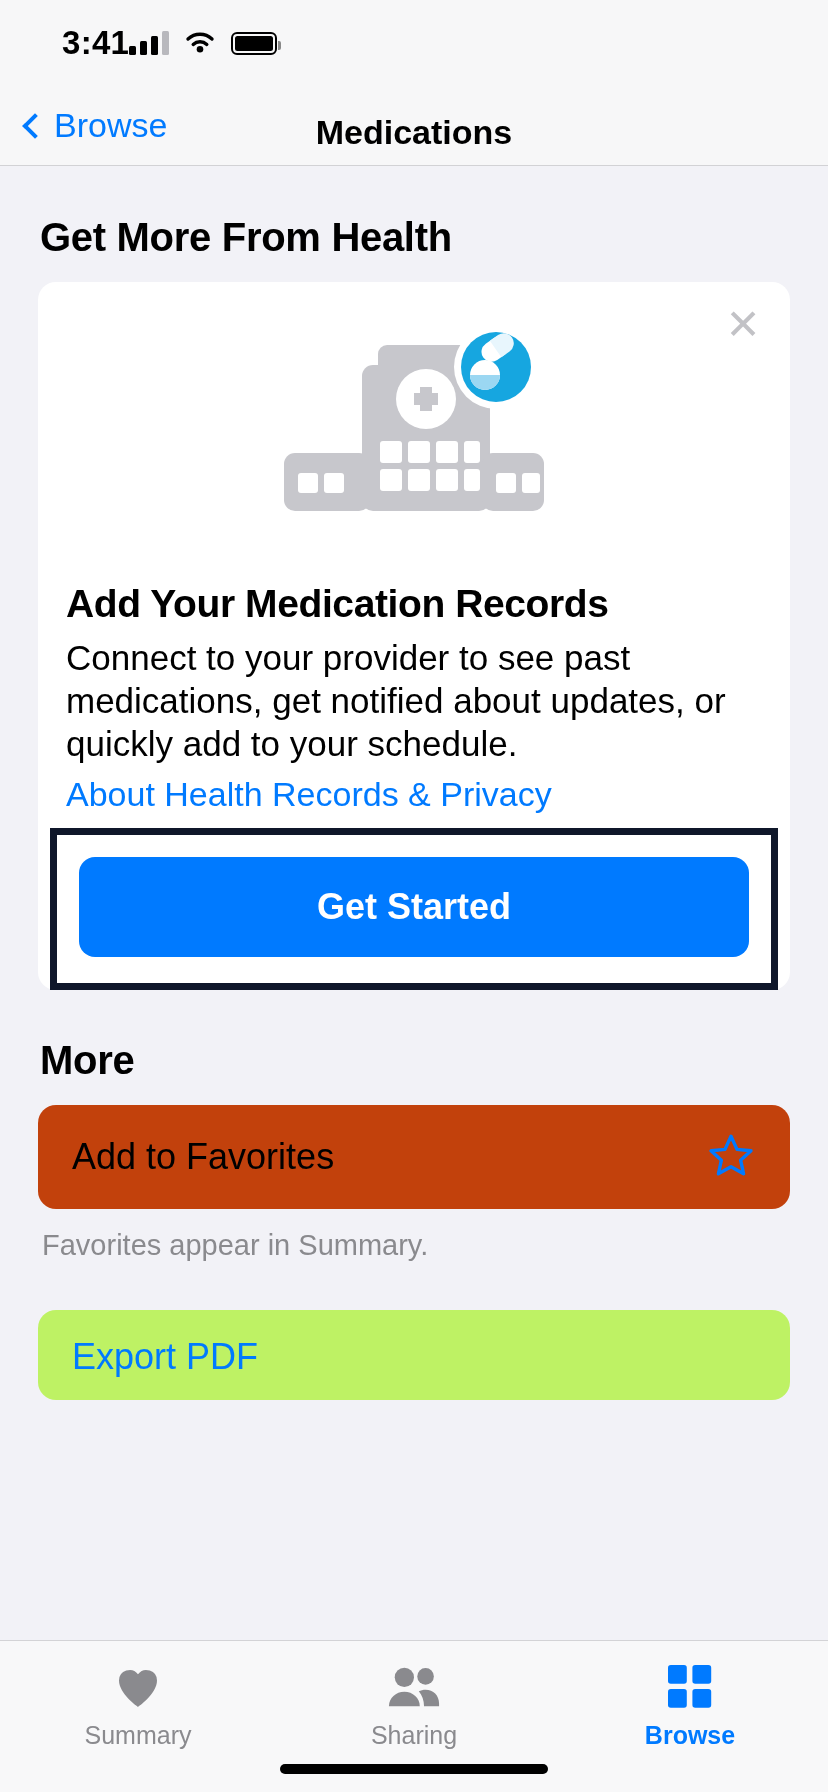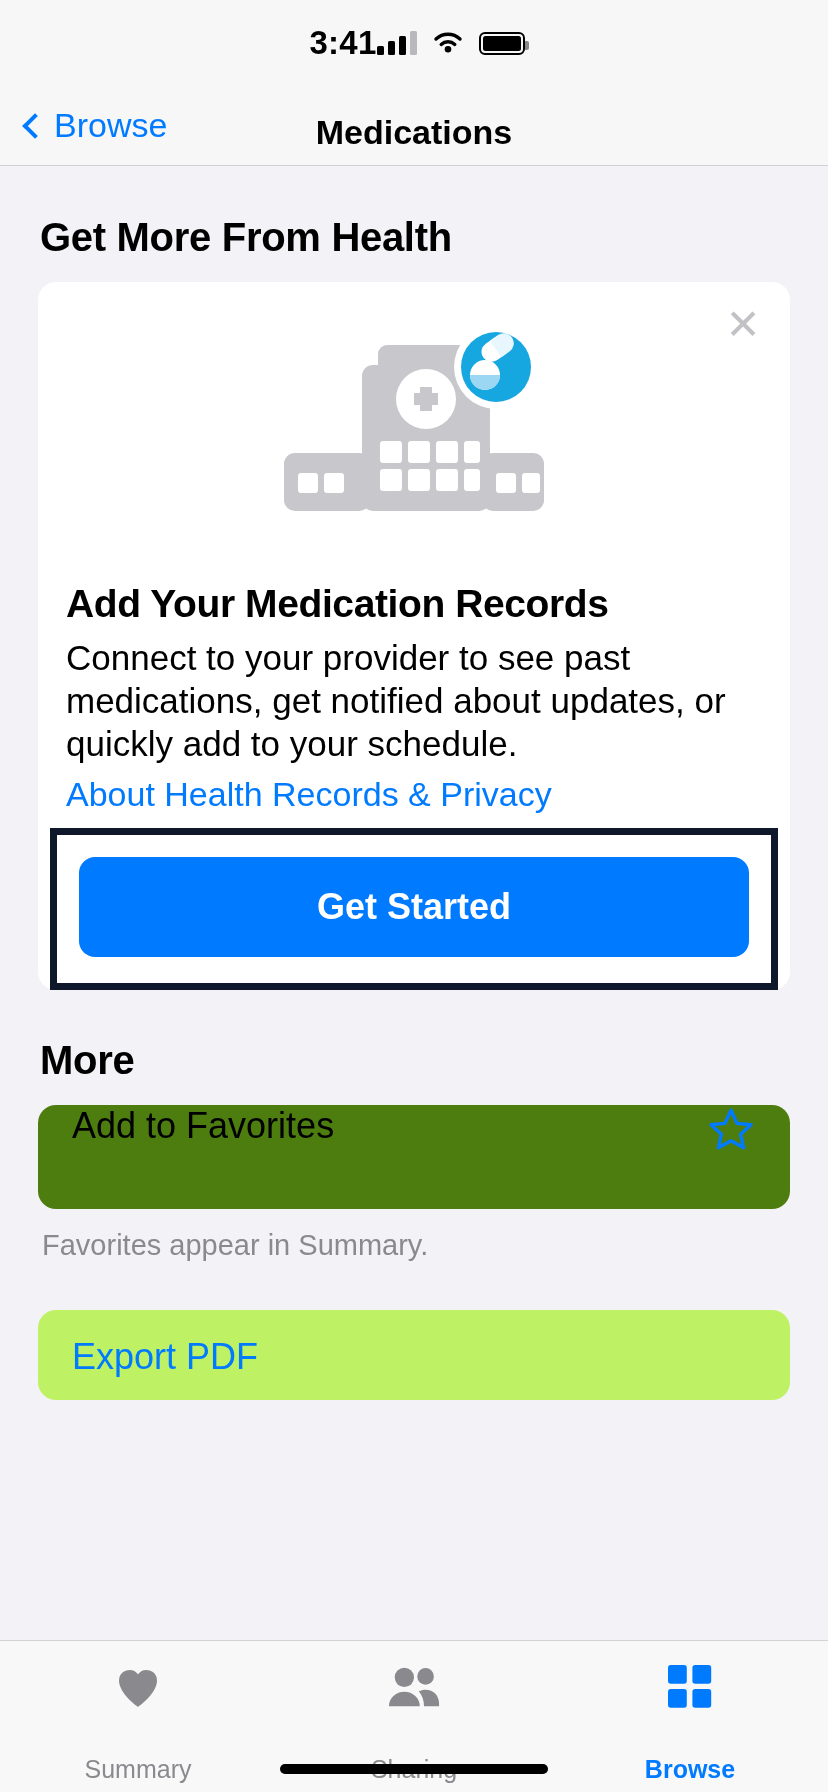"3:41" .status-bar { justify-content: center -> flex-start }
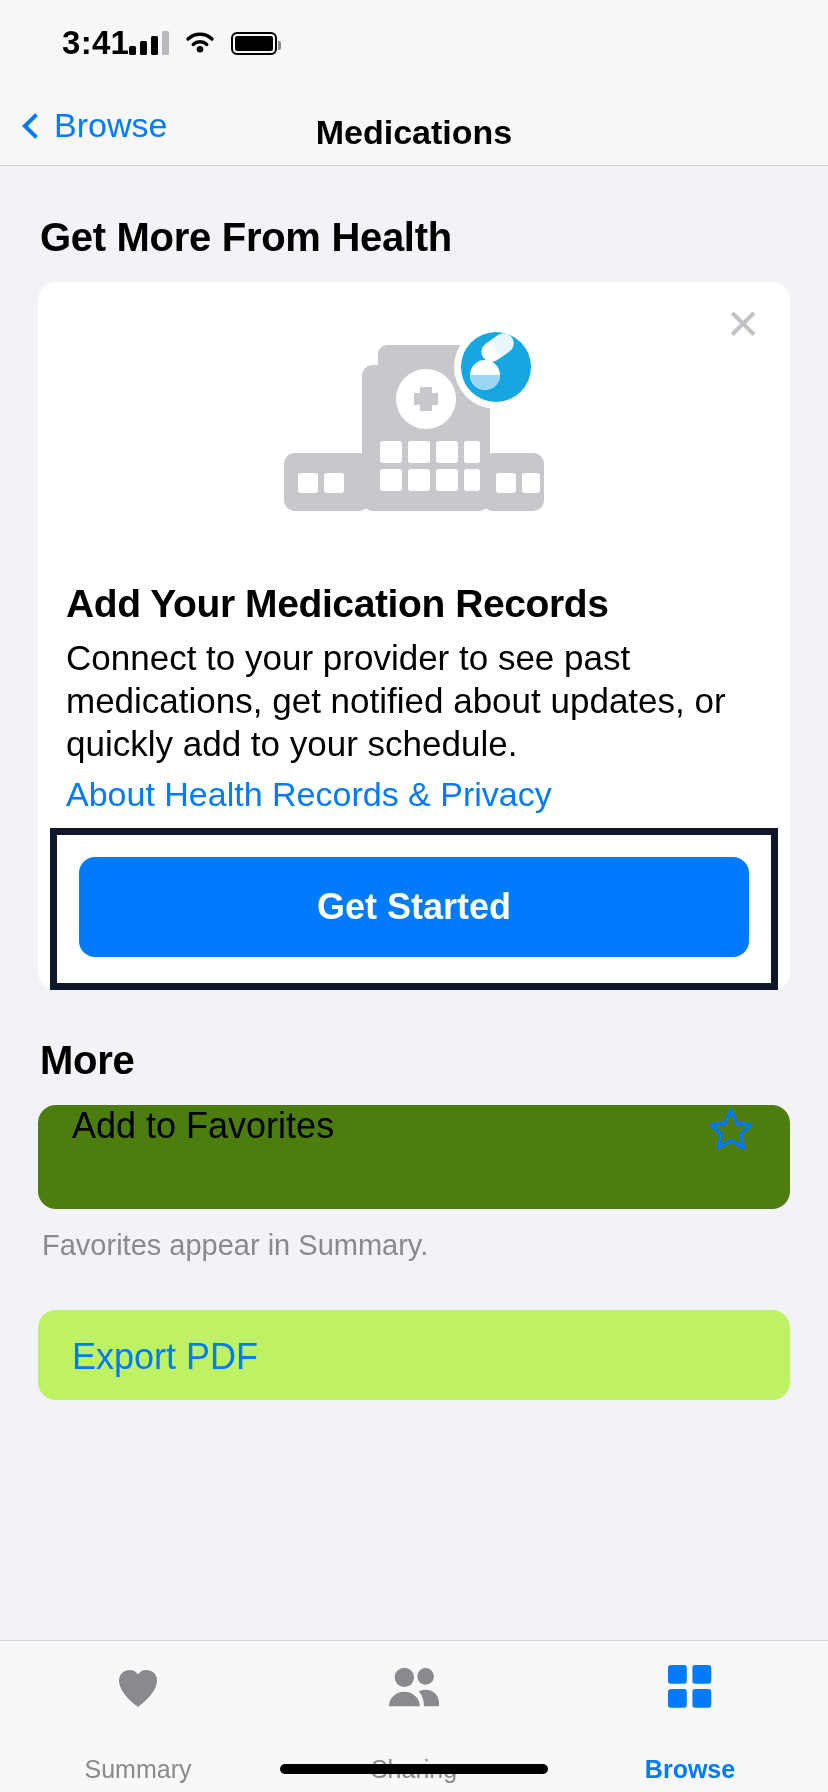"Add to Favorites" .row { align-items: none -> center; background: #4d7c0f -> #c2410c }
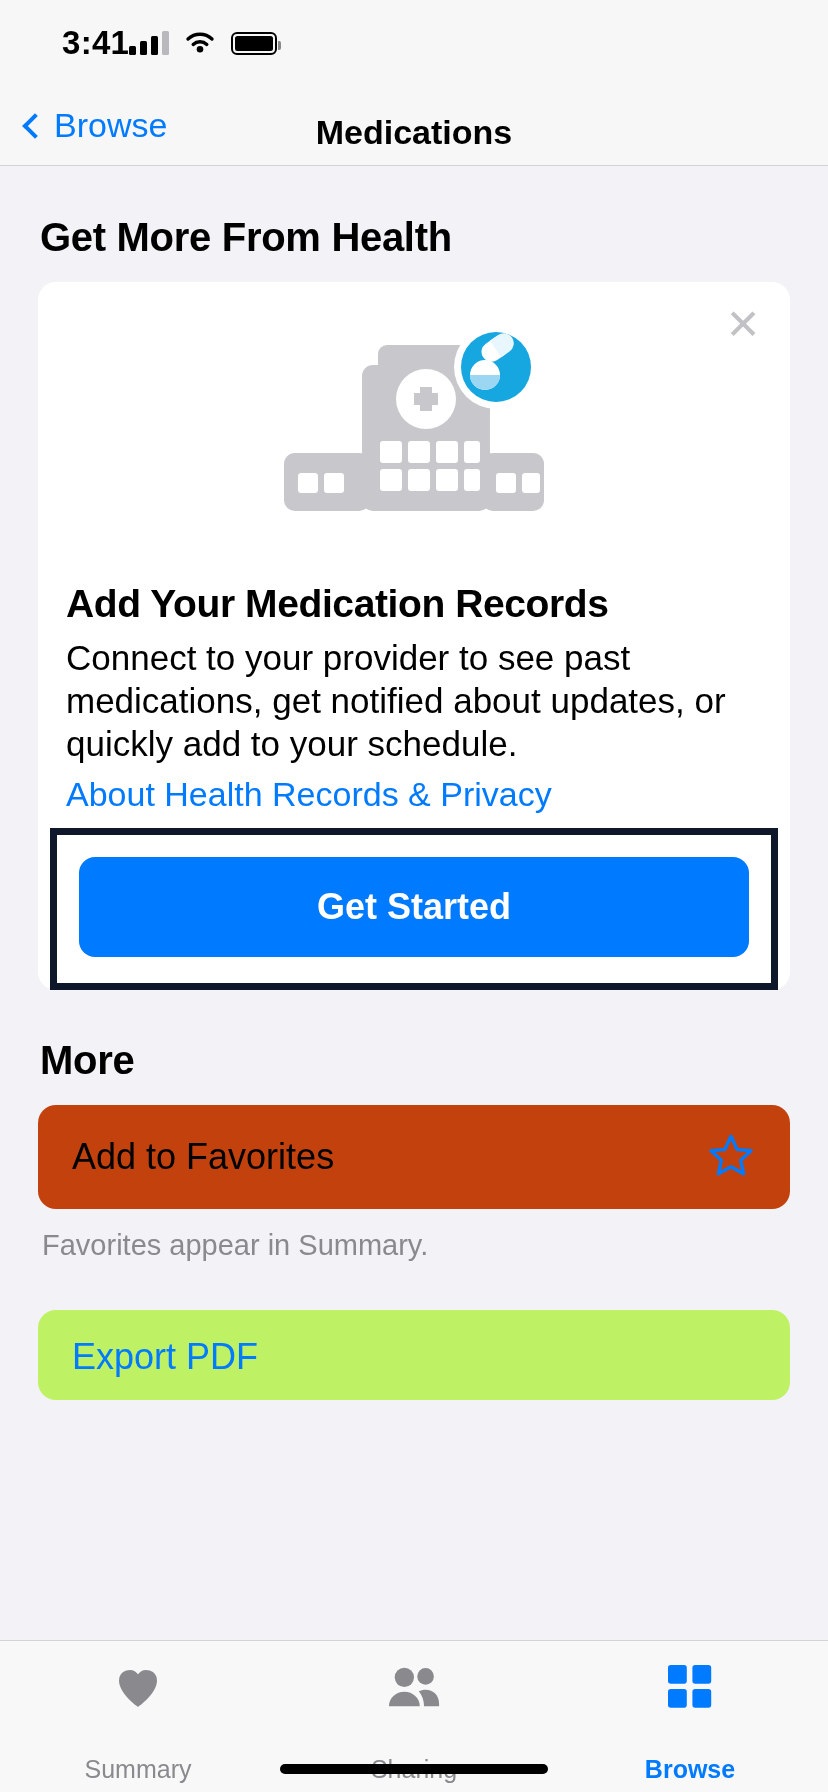"Summary" .tab-label { margin-top: 34px -> none }
